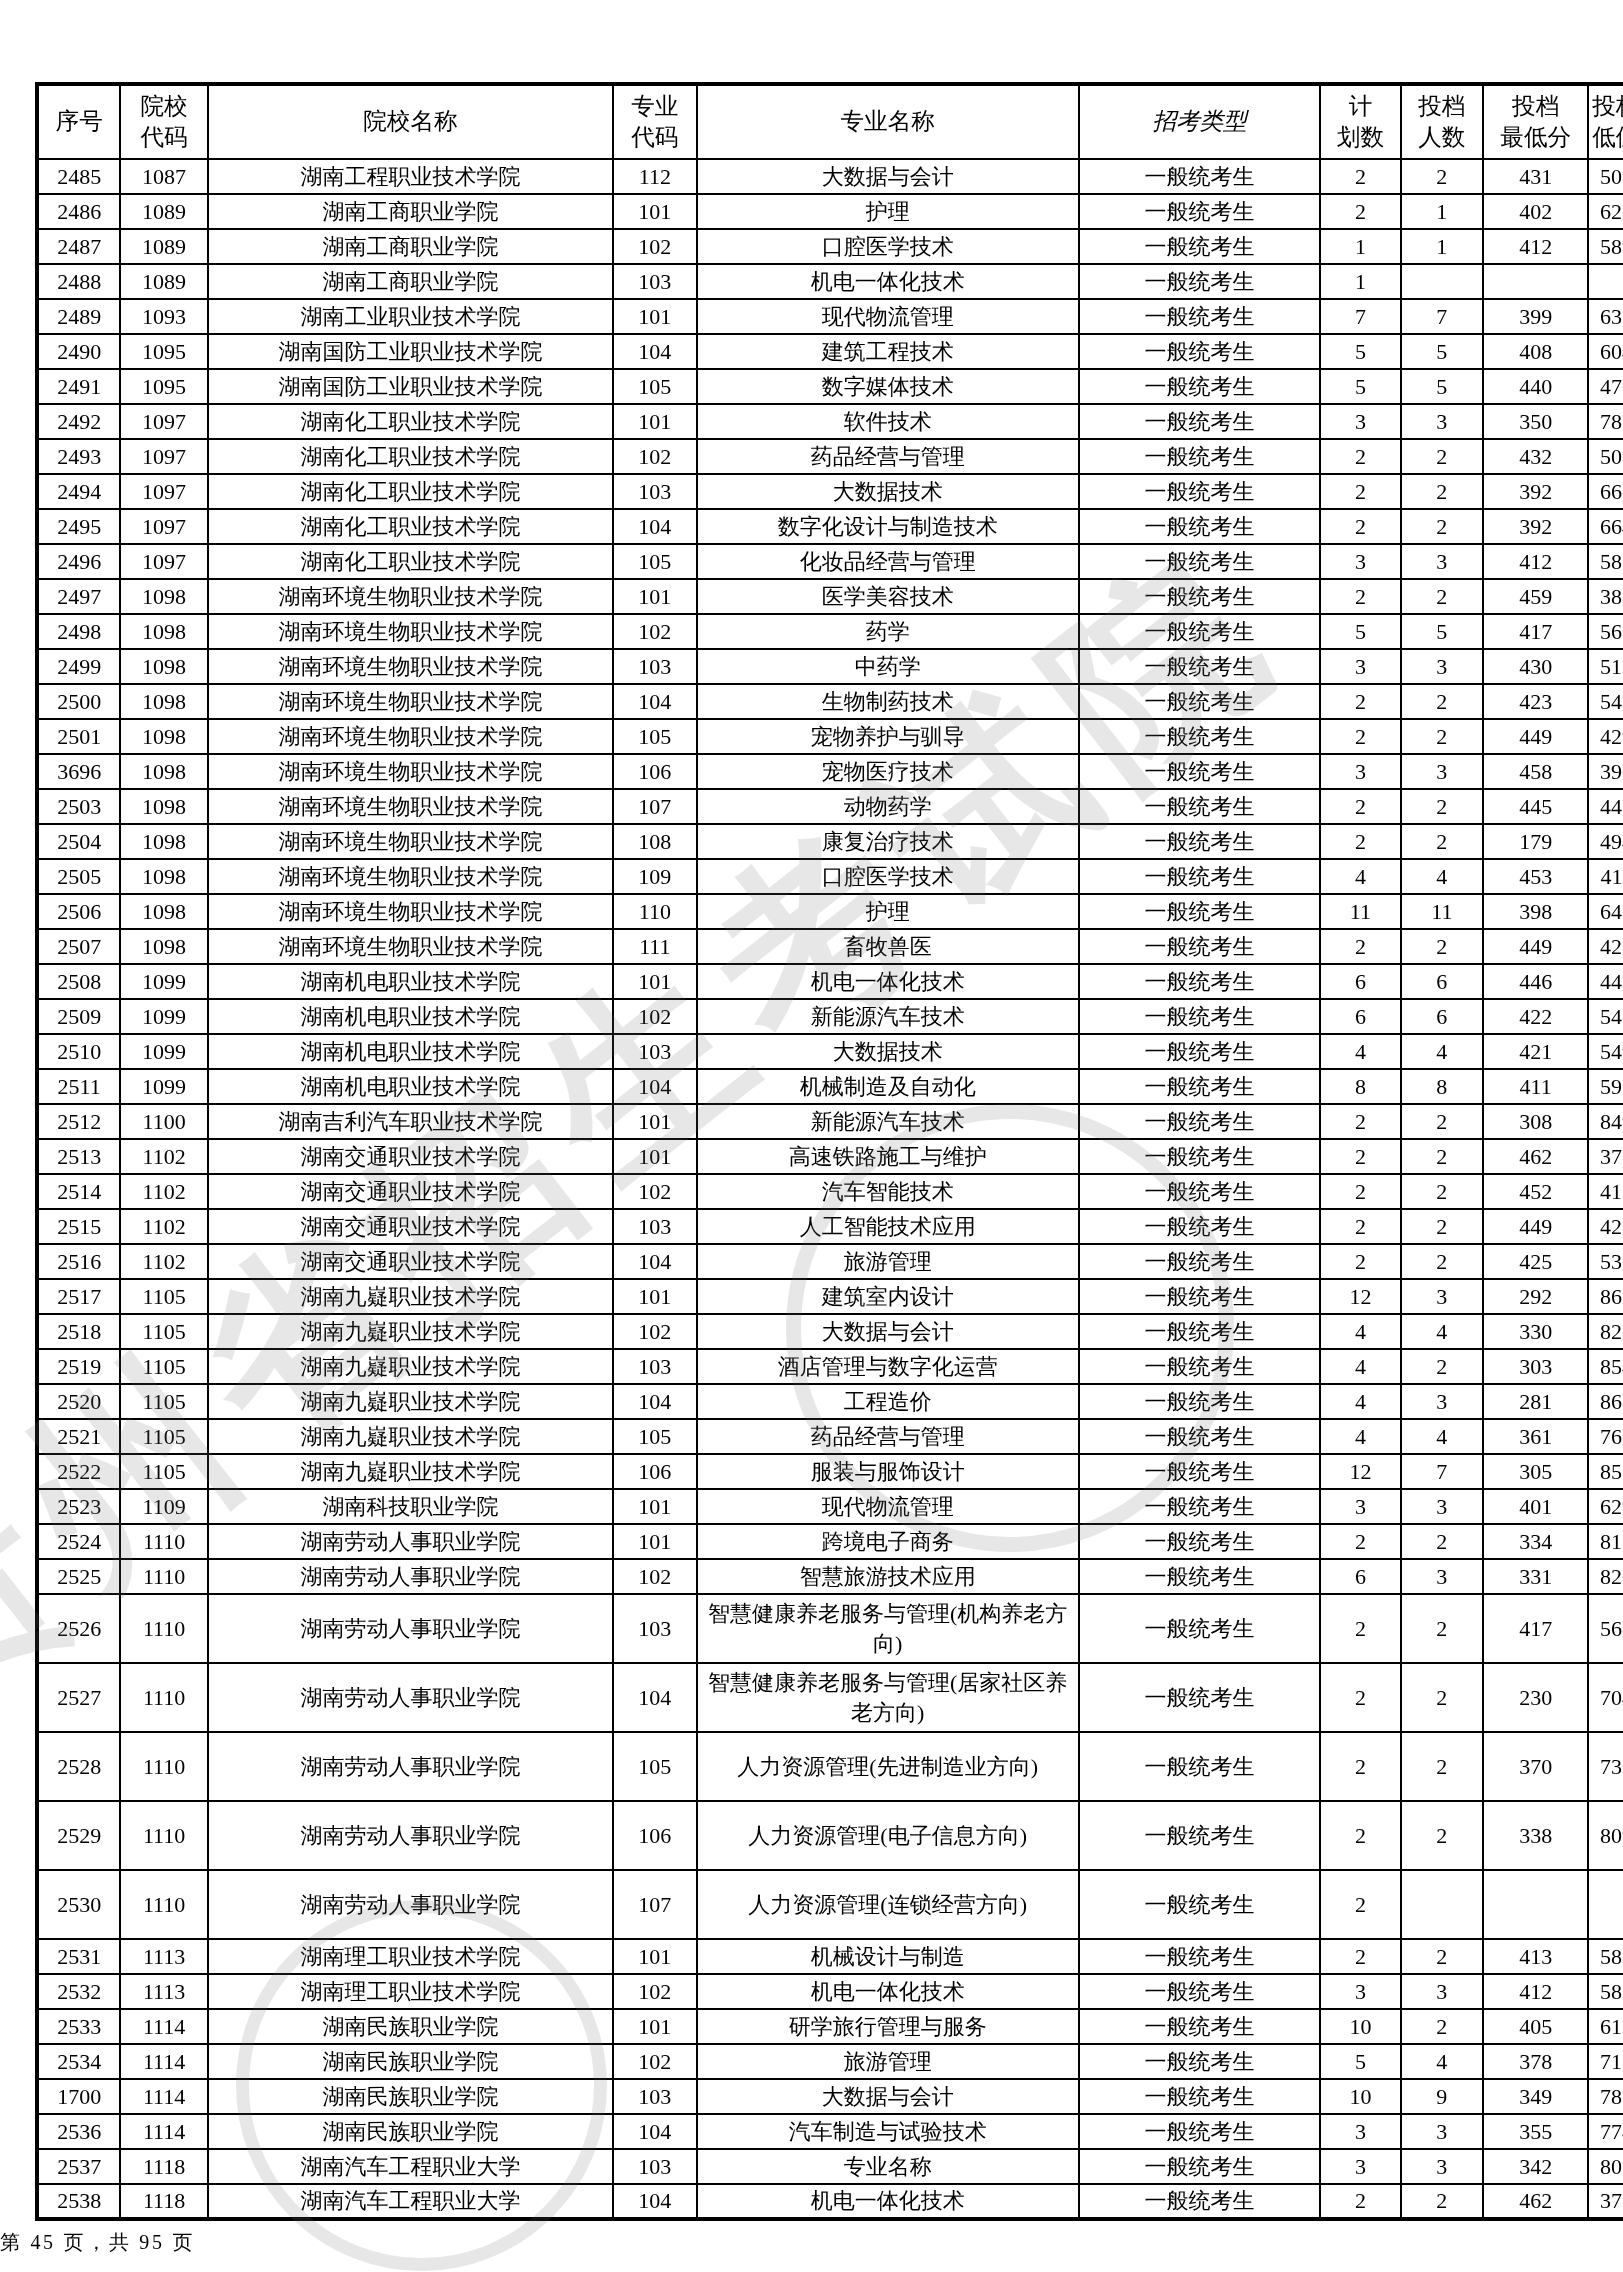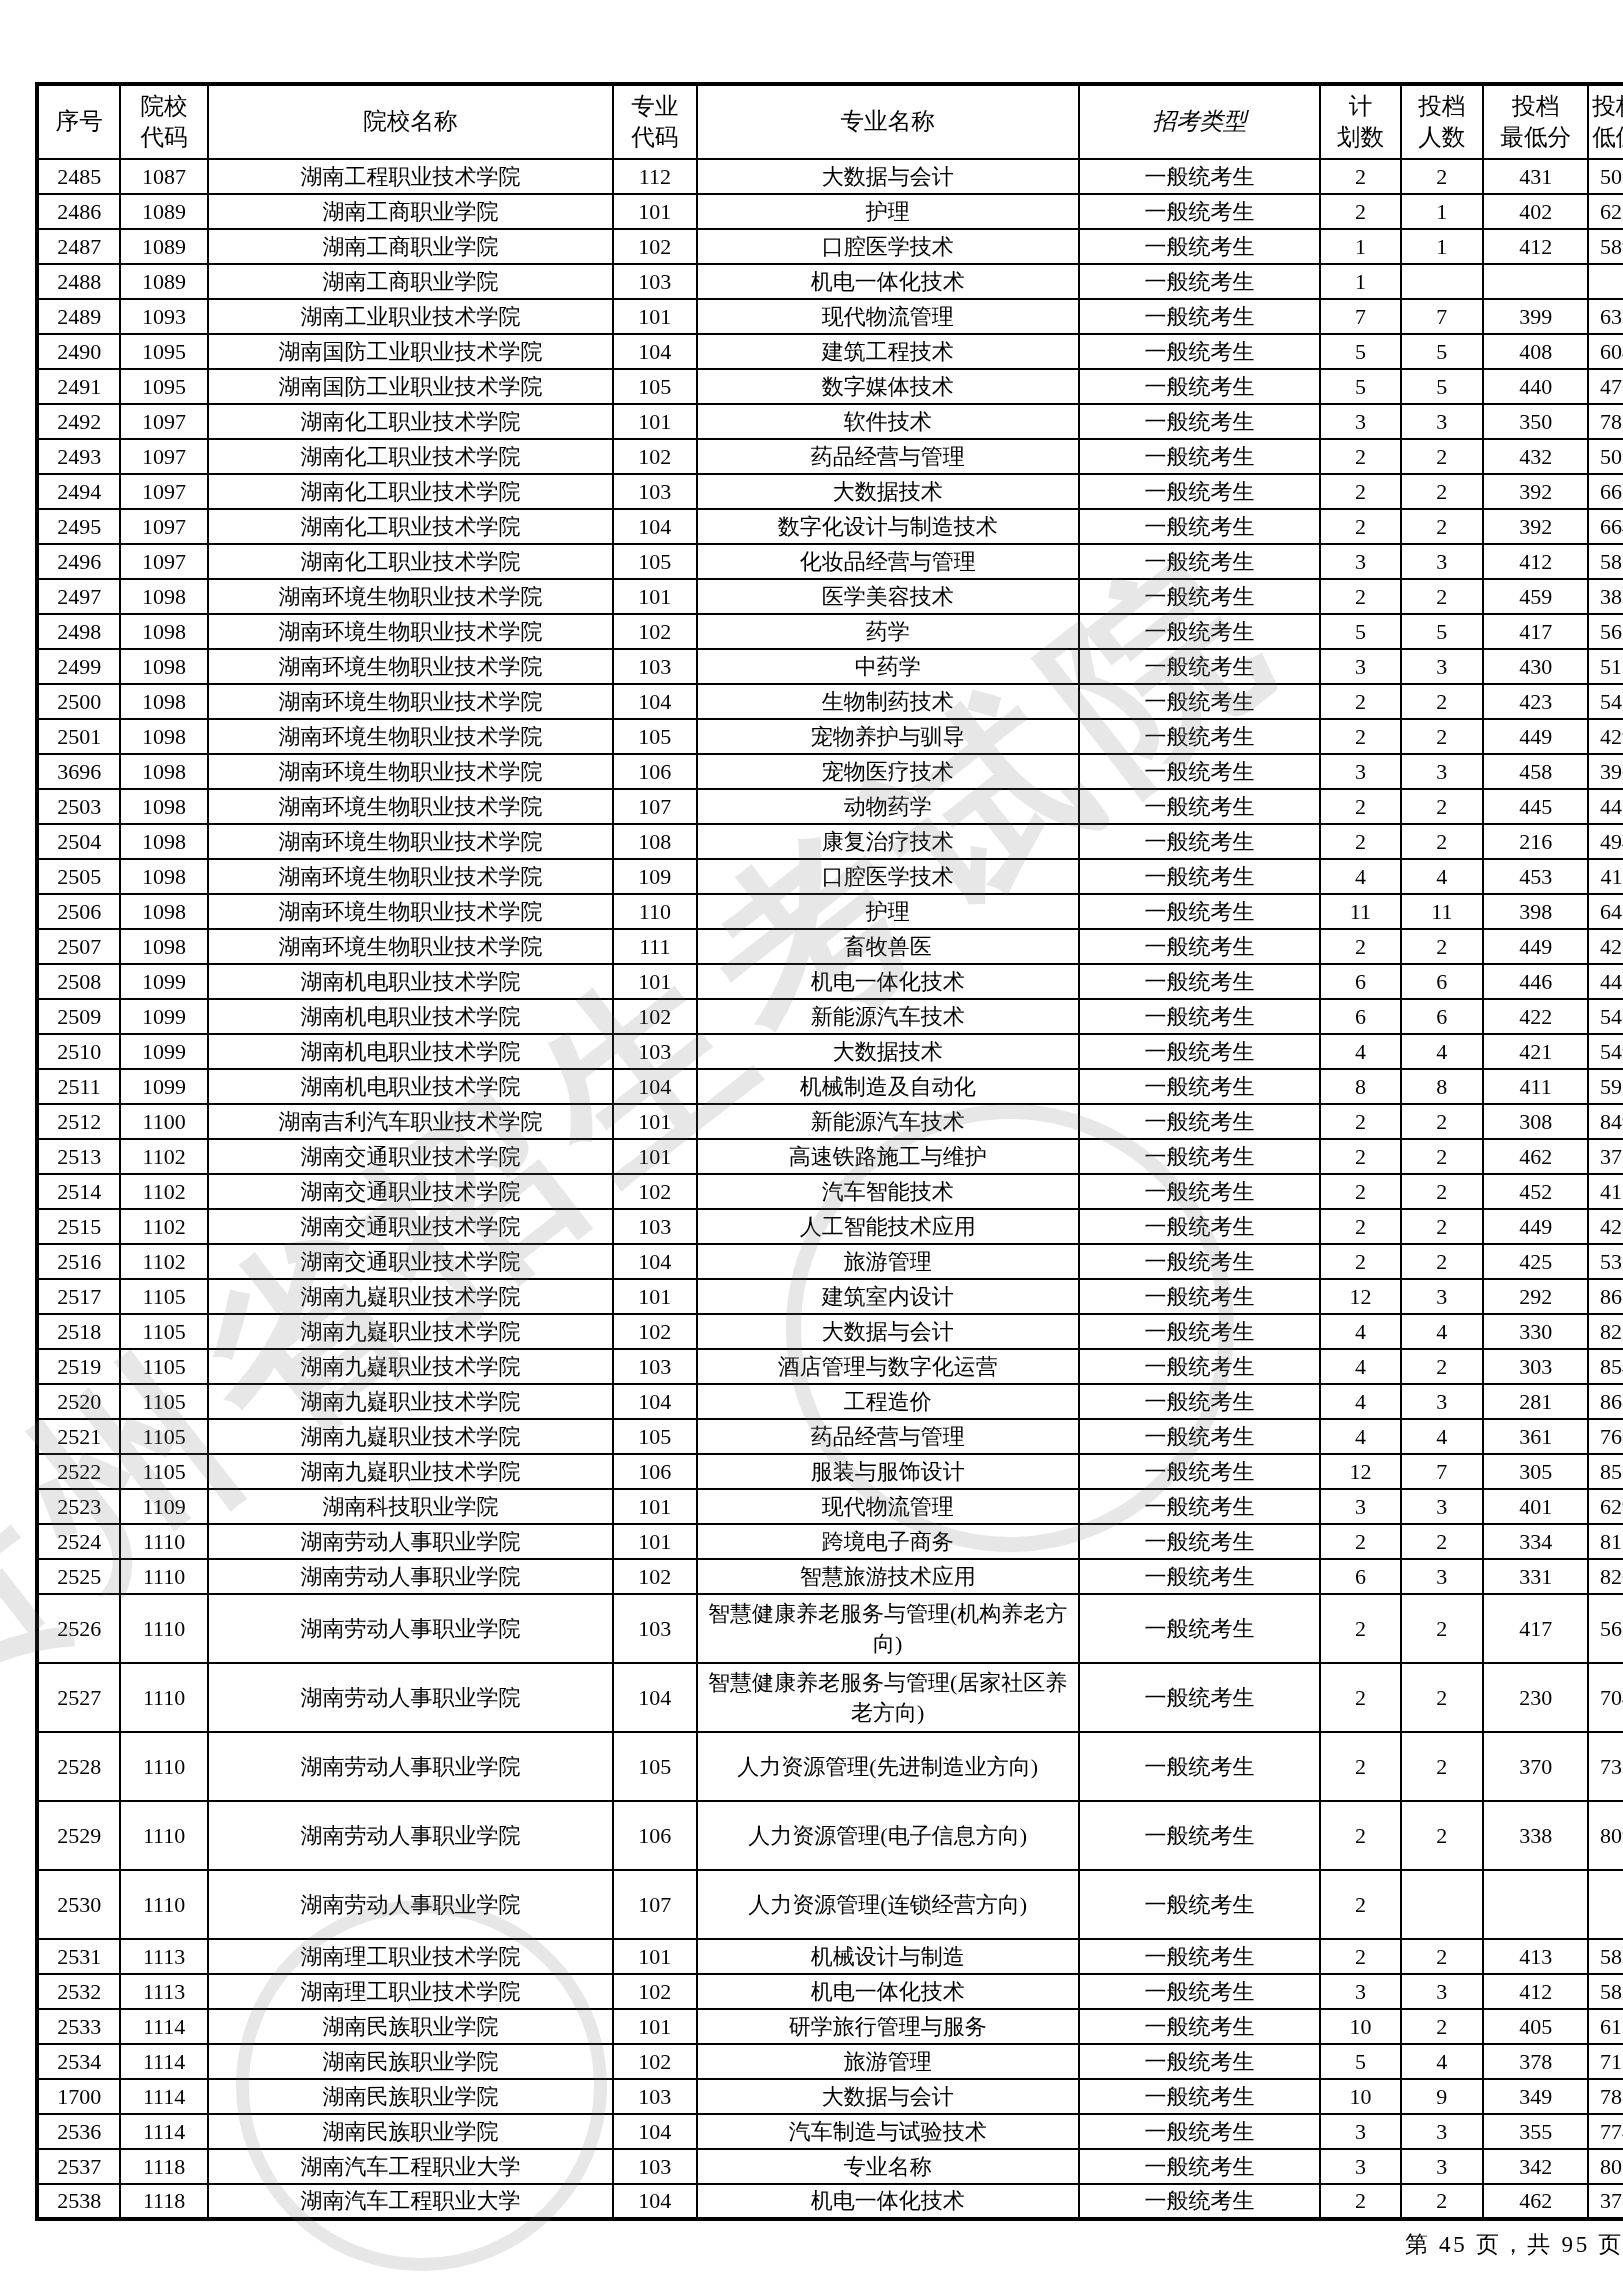"216" td { text: 216 -> 179 }
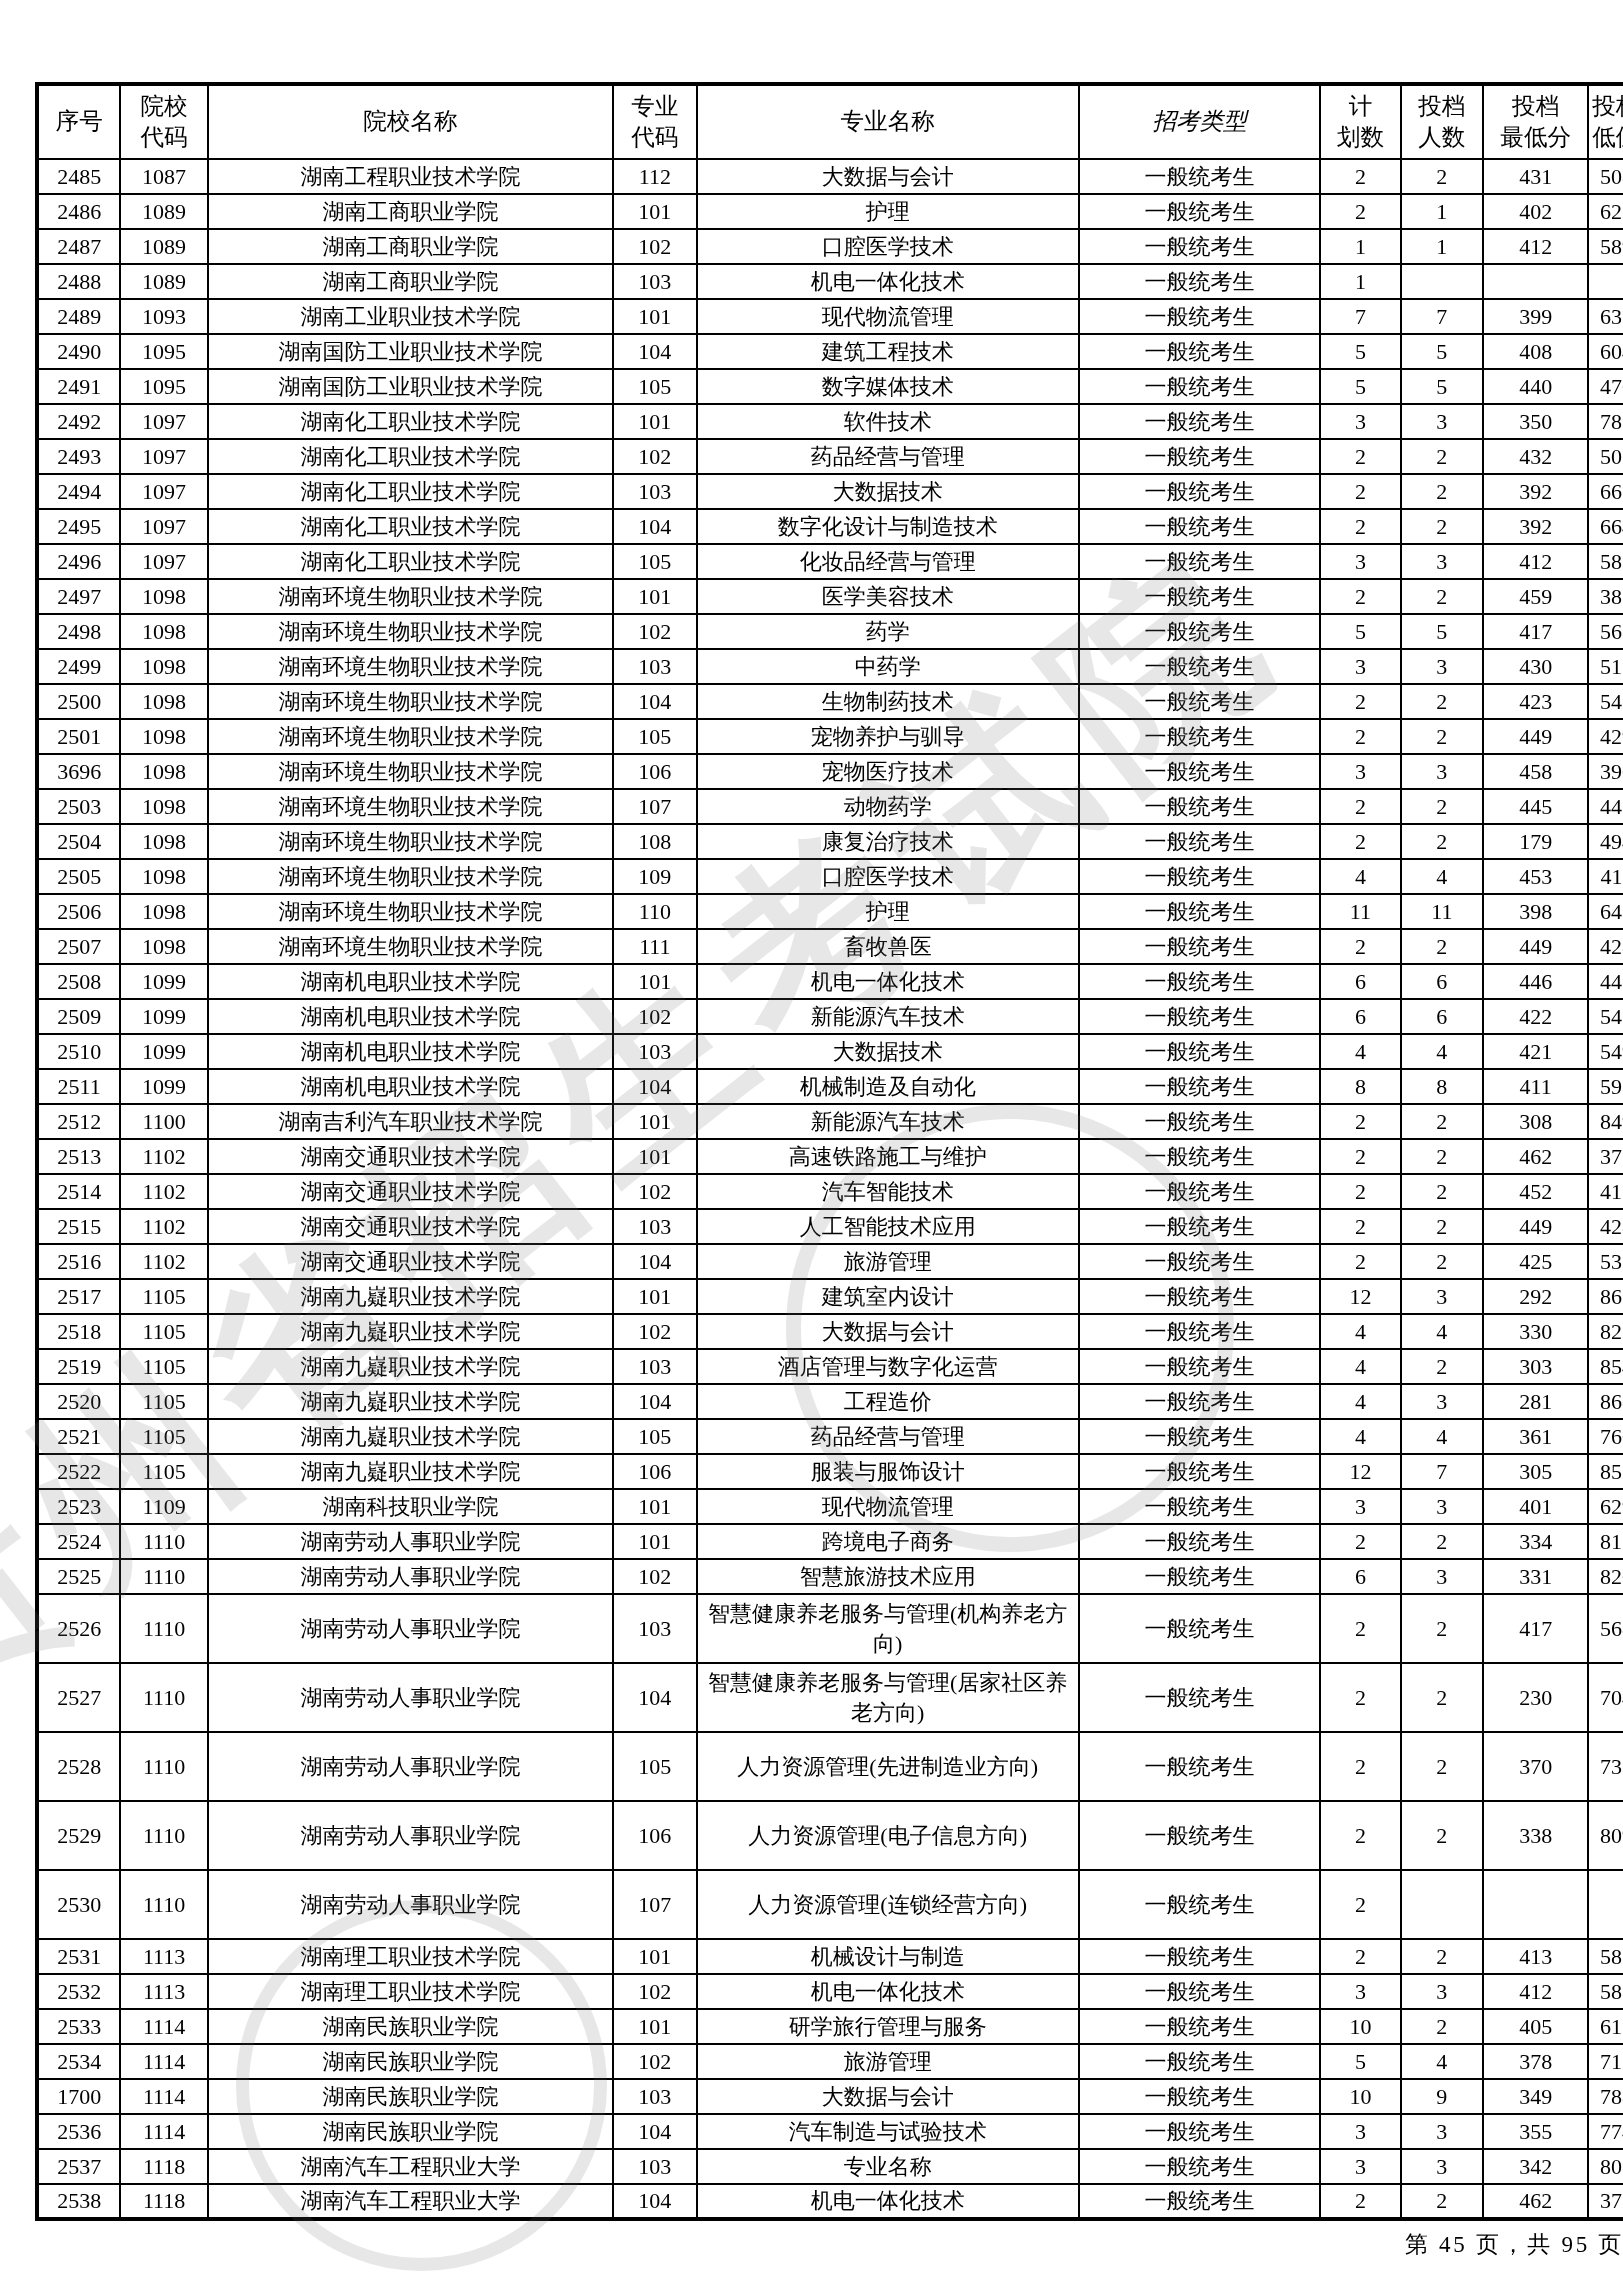"第 45 页，共 95 页" .footer { font-size: 23px -> 20px; text-align: right -> left }
